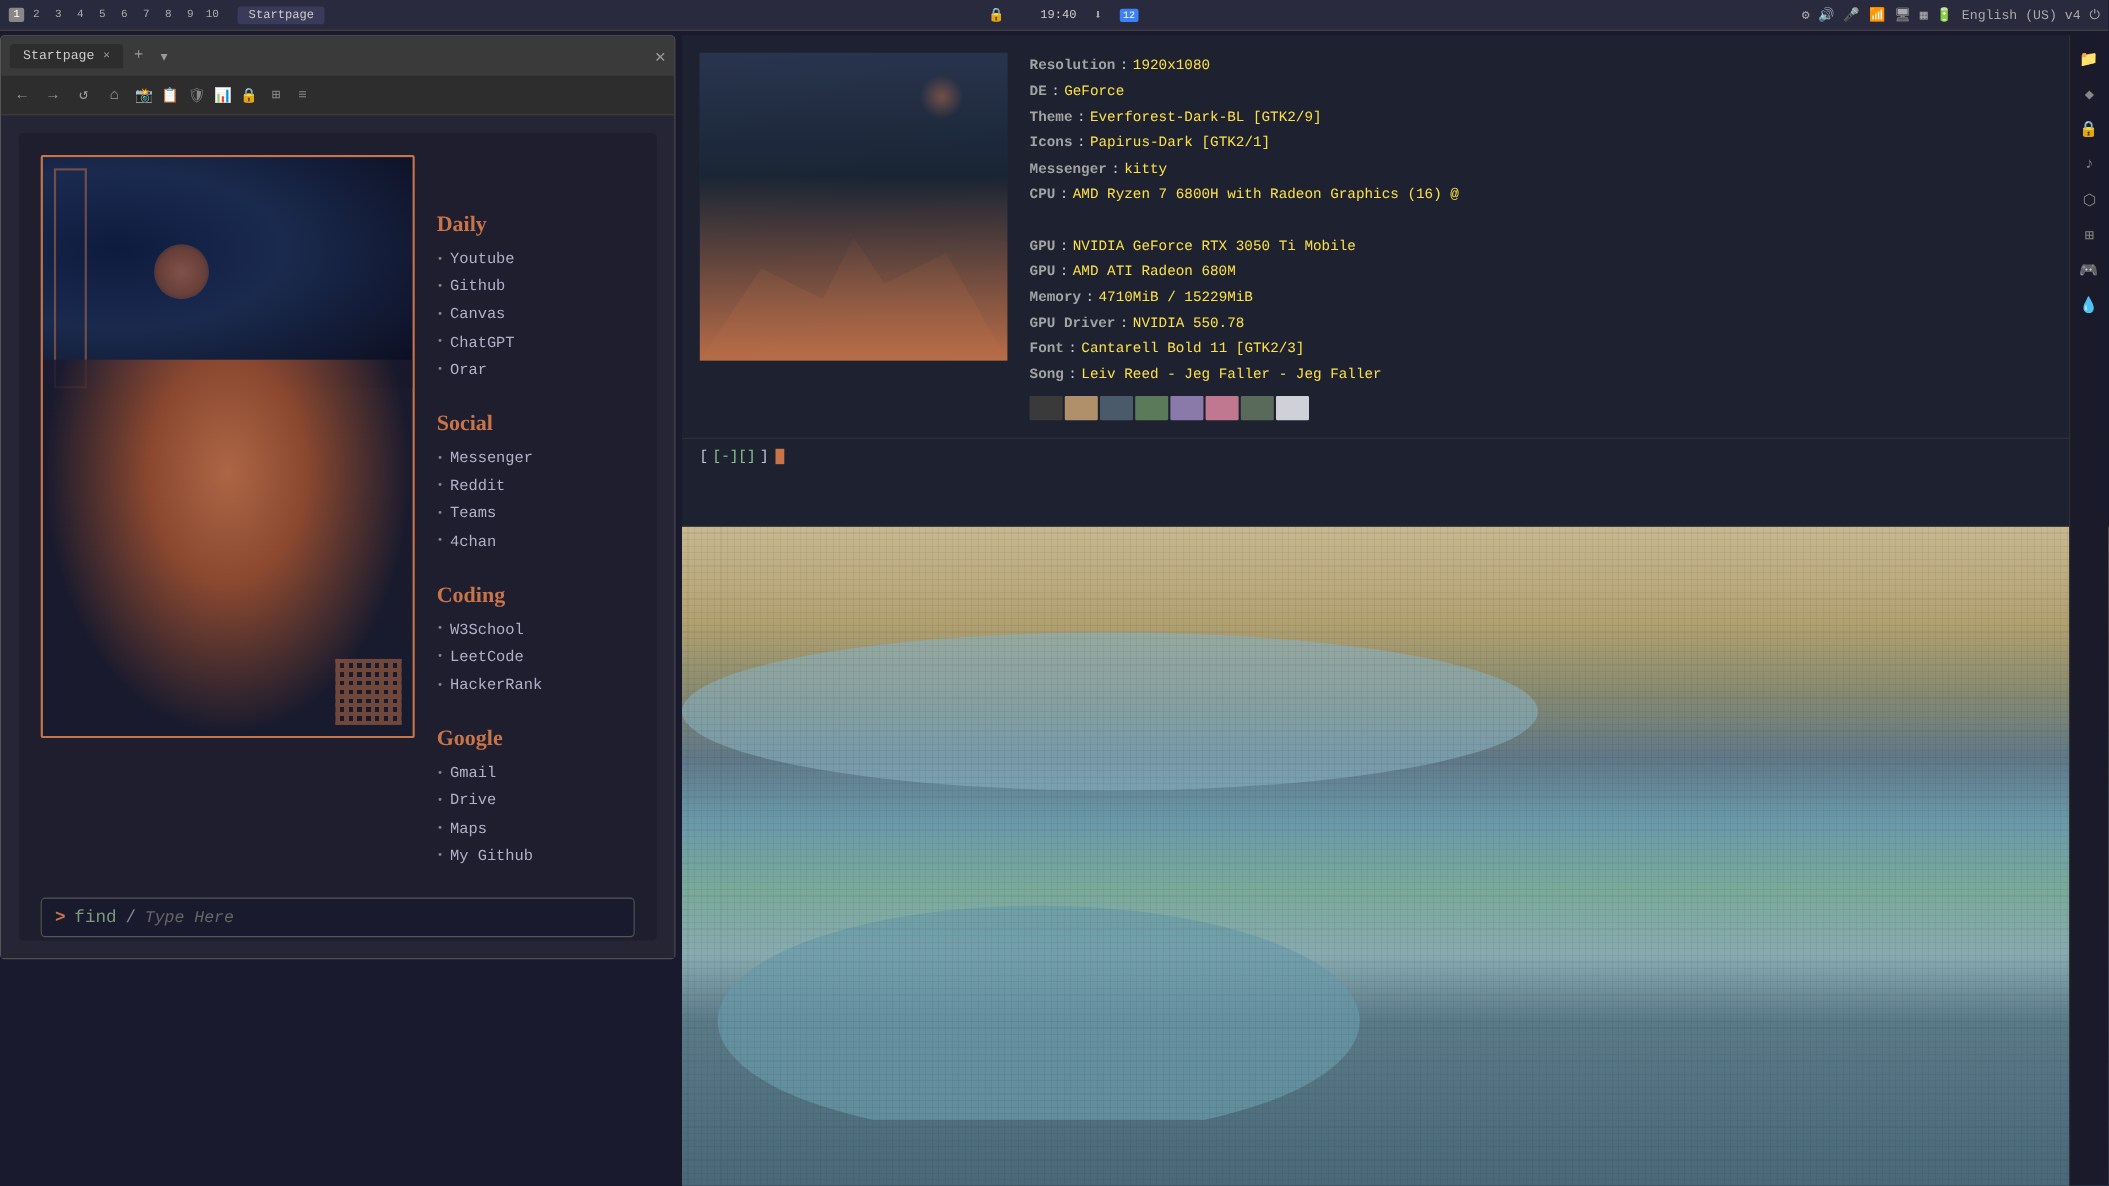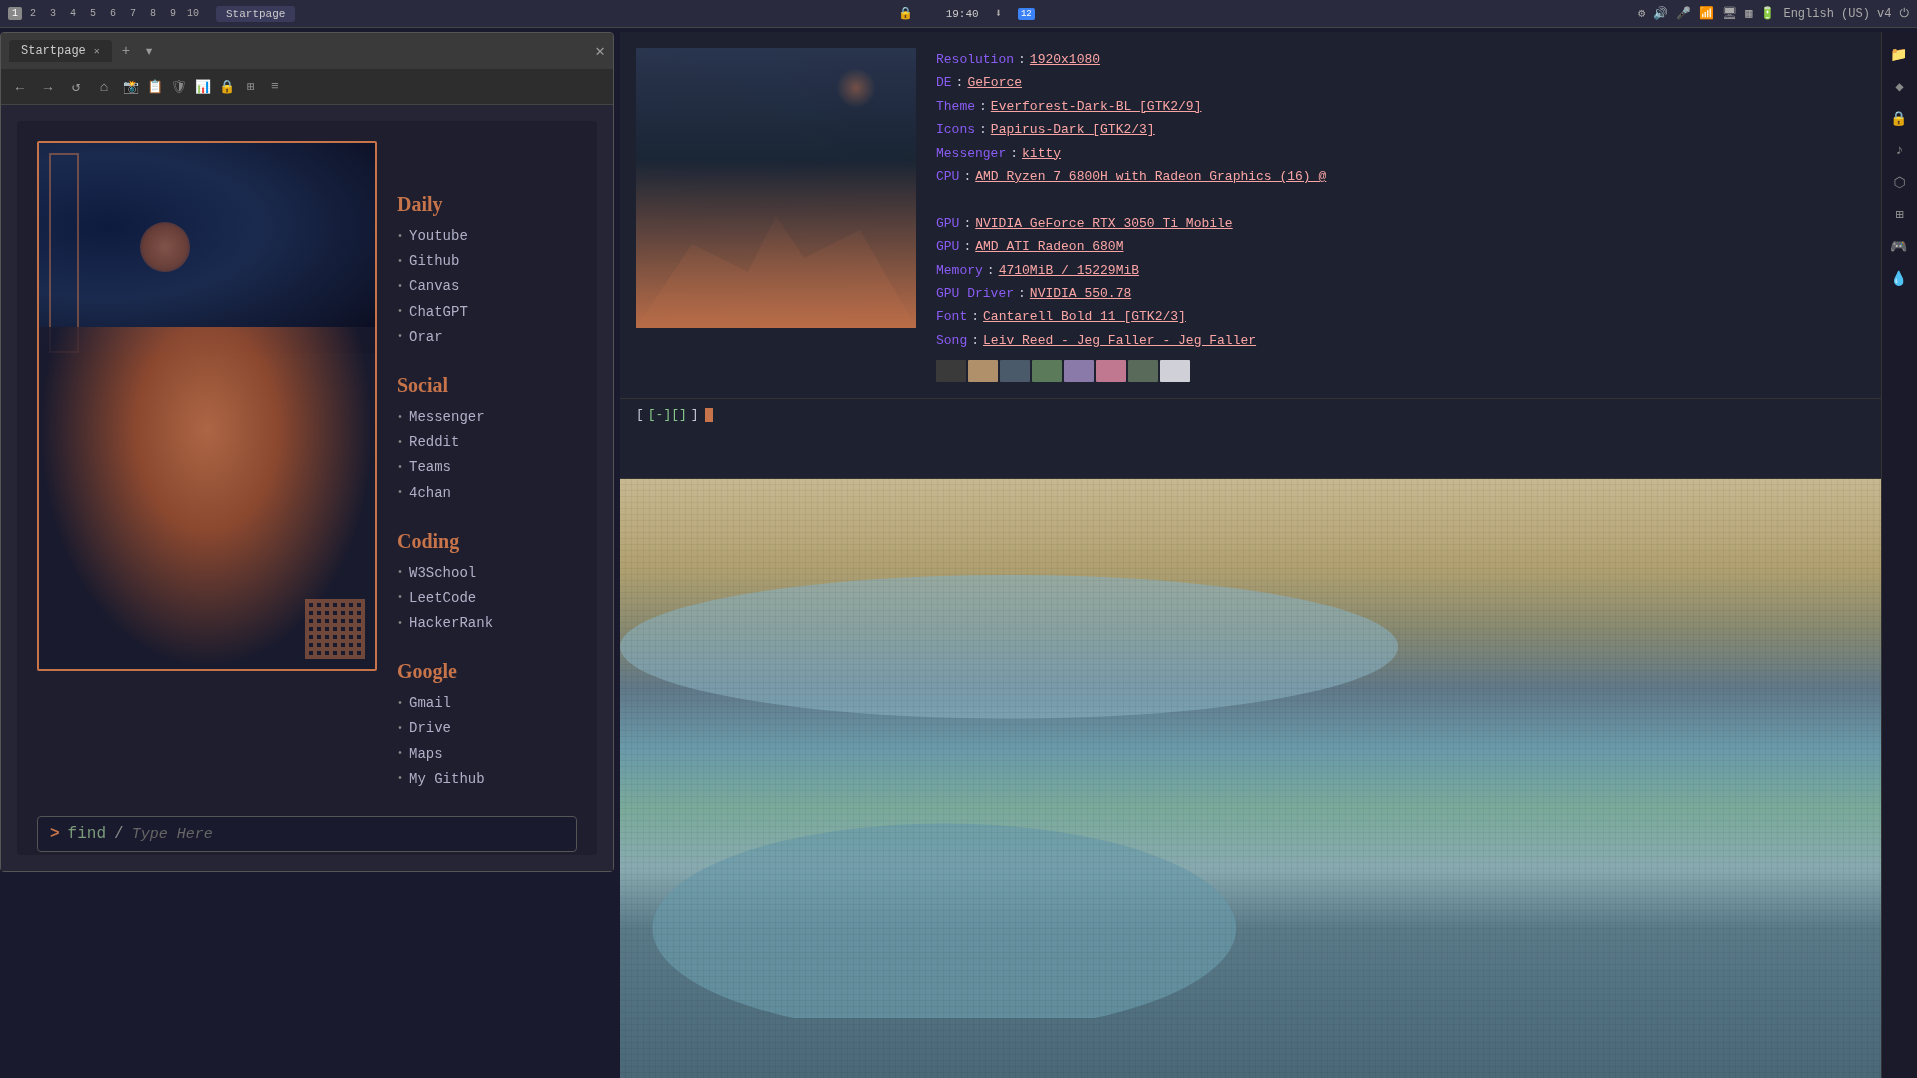"Resolution" .sysinfo-key { color: #8b5cf6 -> #a3a3a3; font-weight: normal -> bold }
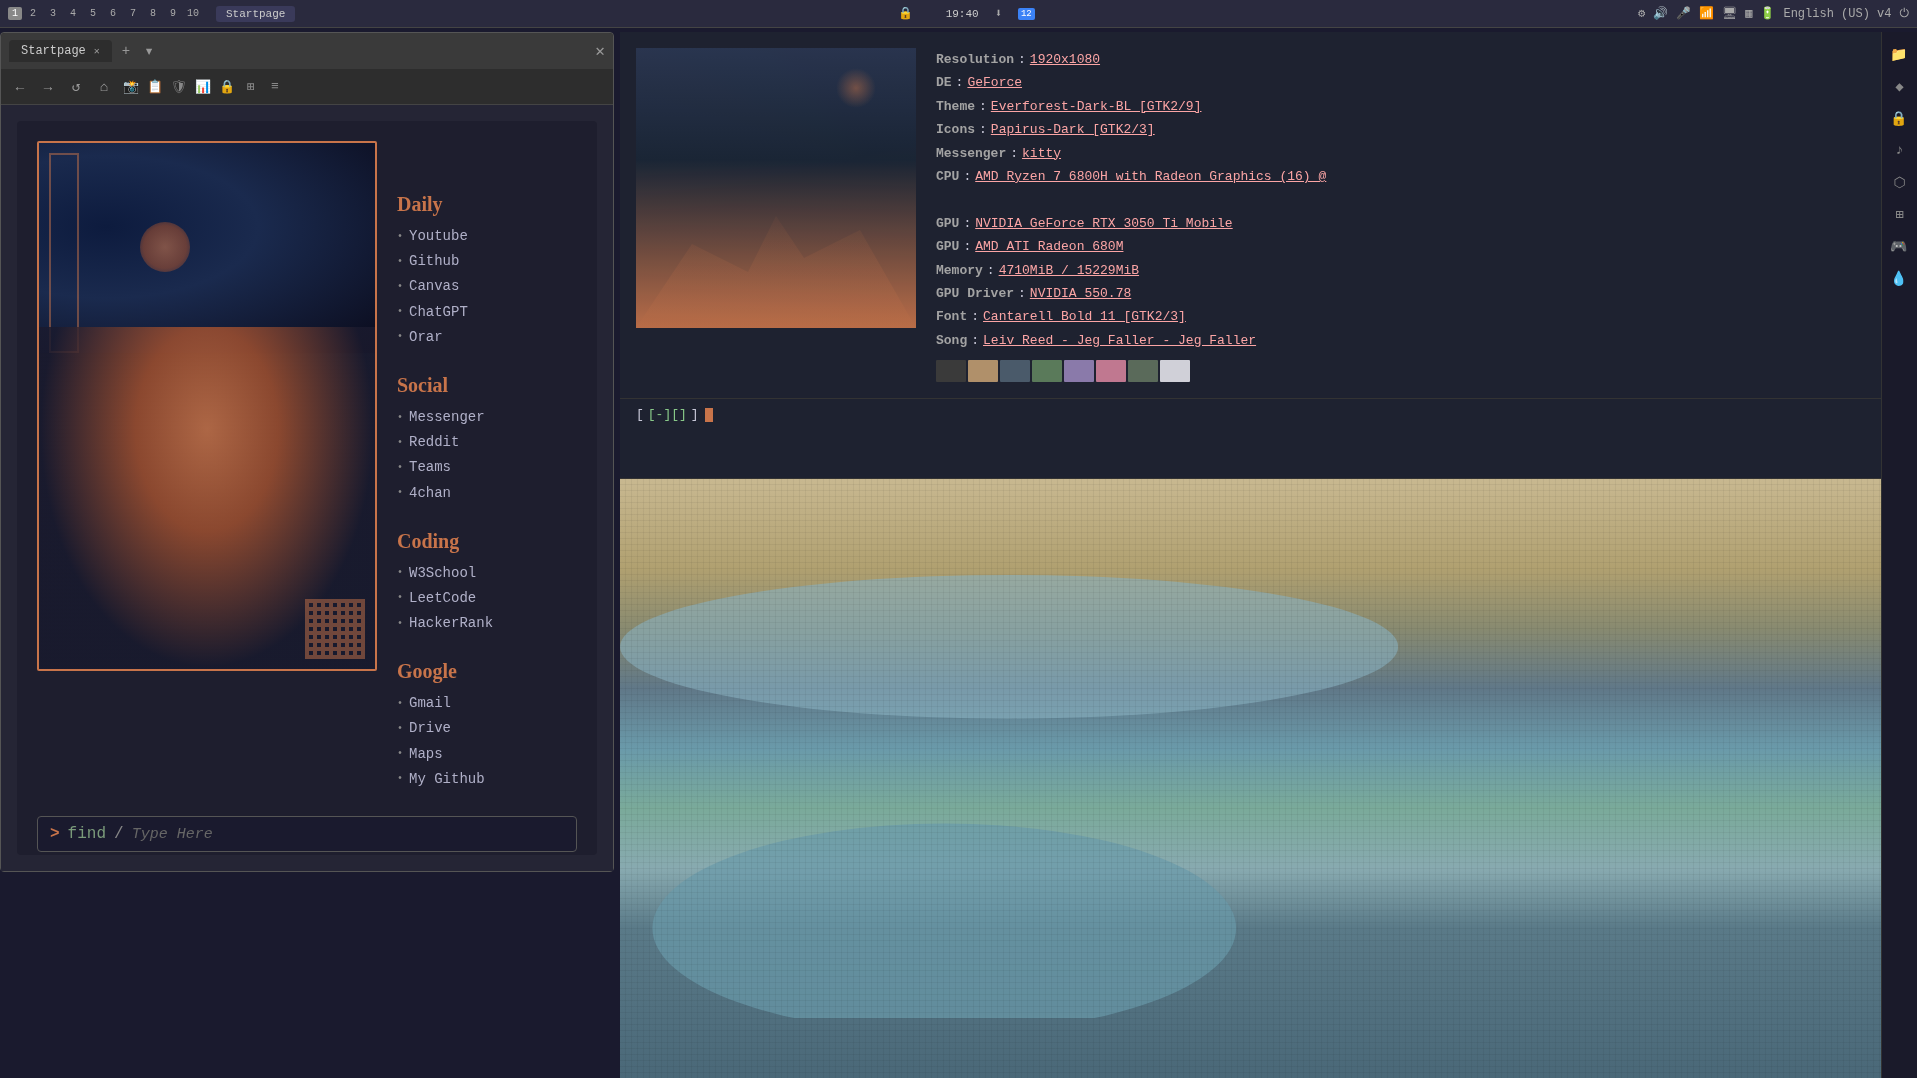"1920x1080" .sysinfo-val { color: #fca5a5 -> #fde047; text-decoration: underline -> none }
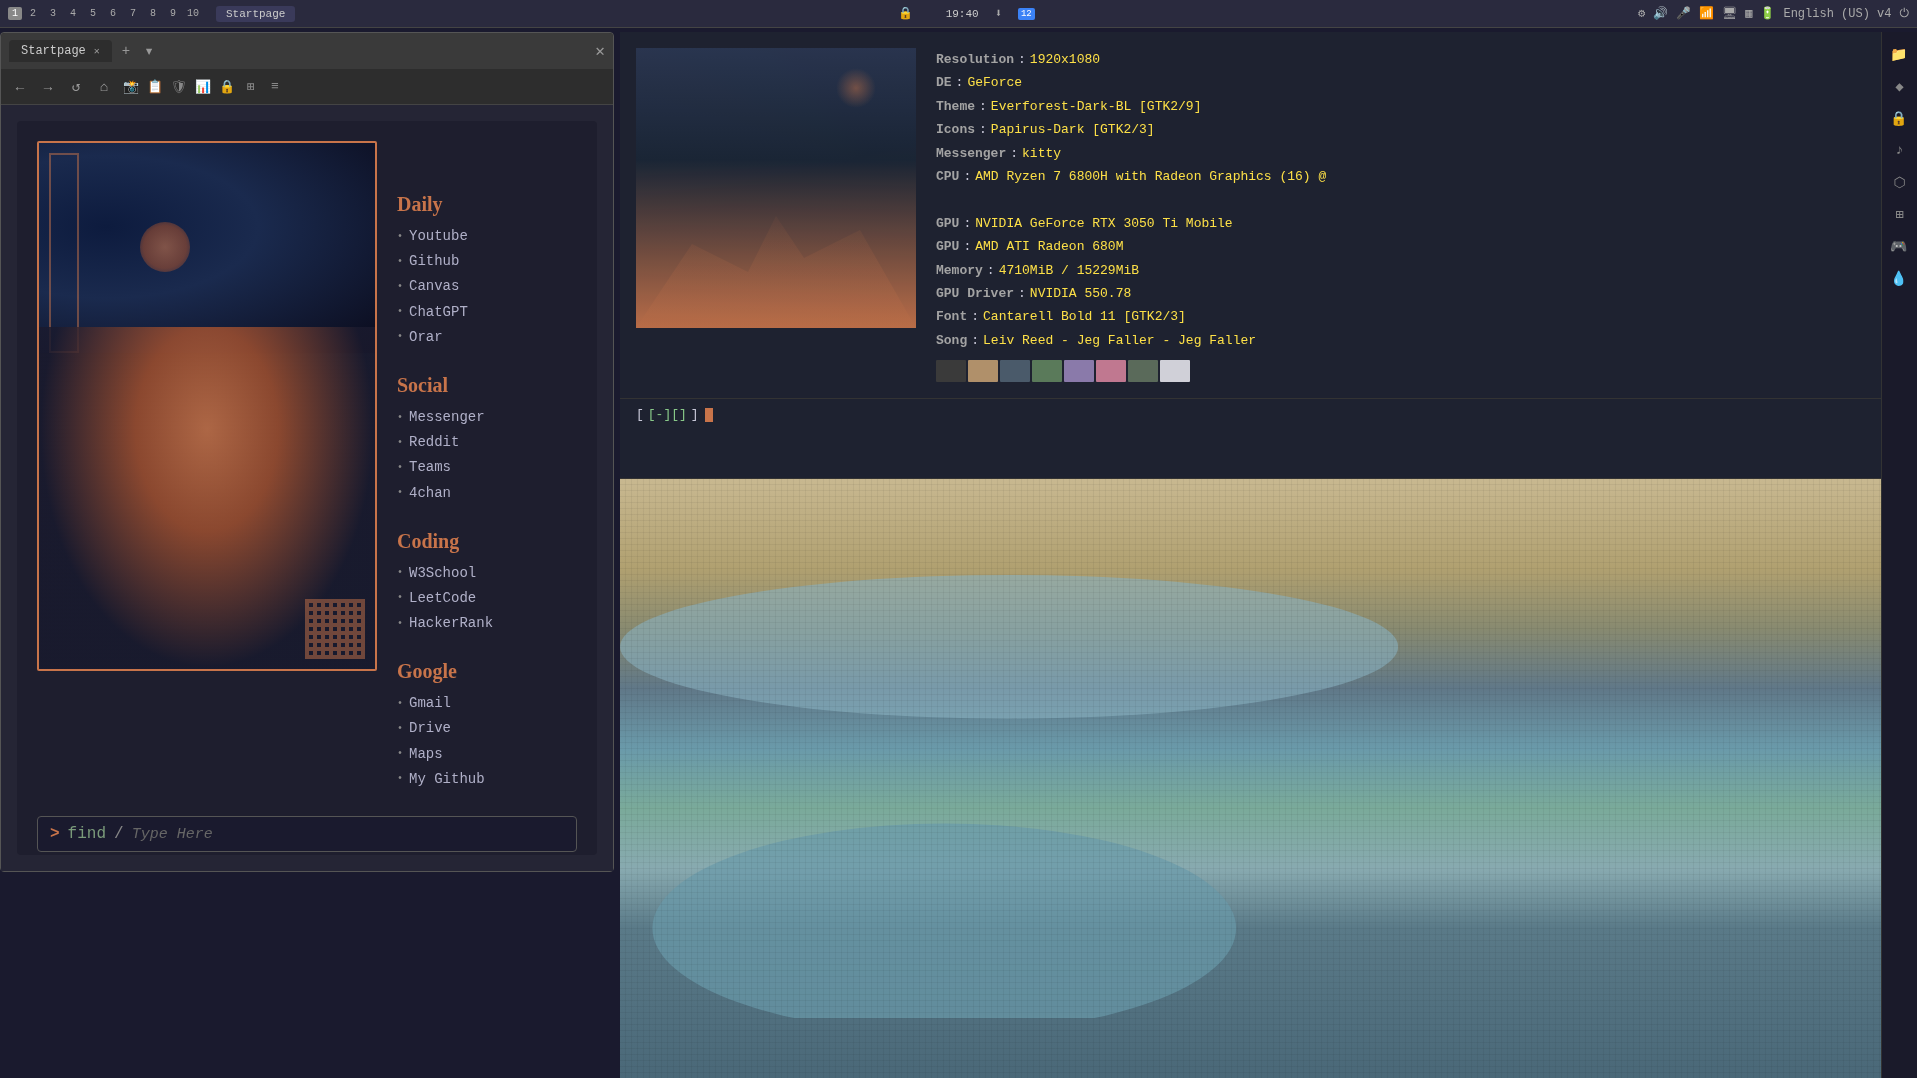"Papirus-Dark [GTK2/3]" span.sysinfo-val { text: GTK2/3 -> GTK2/1 }
